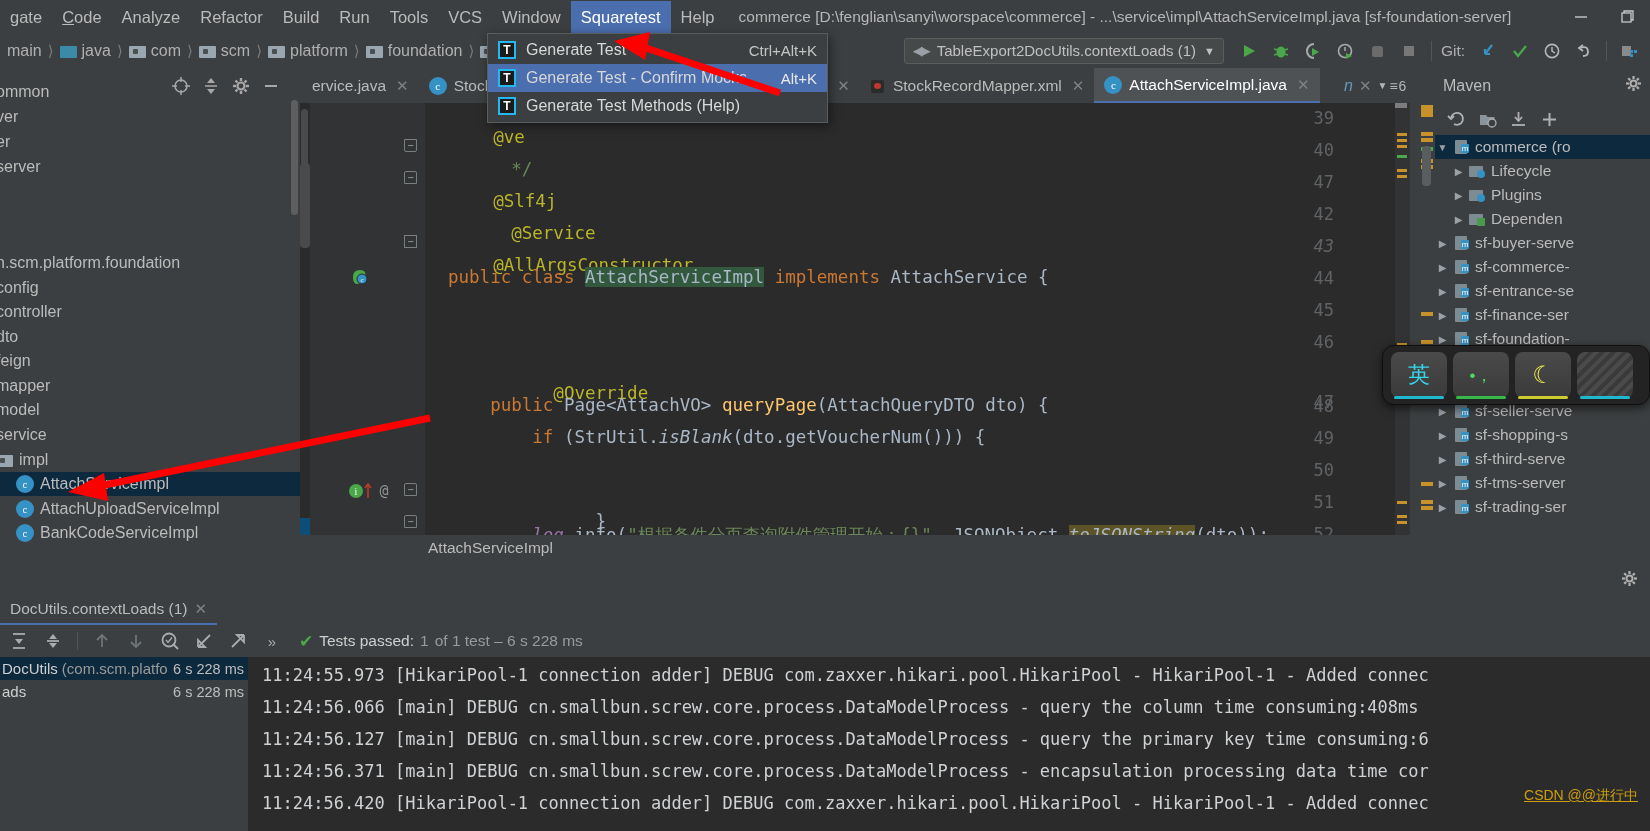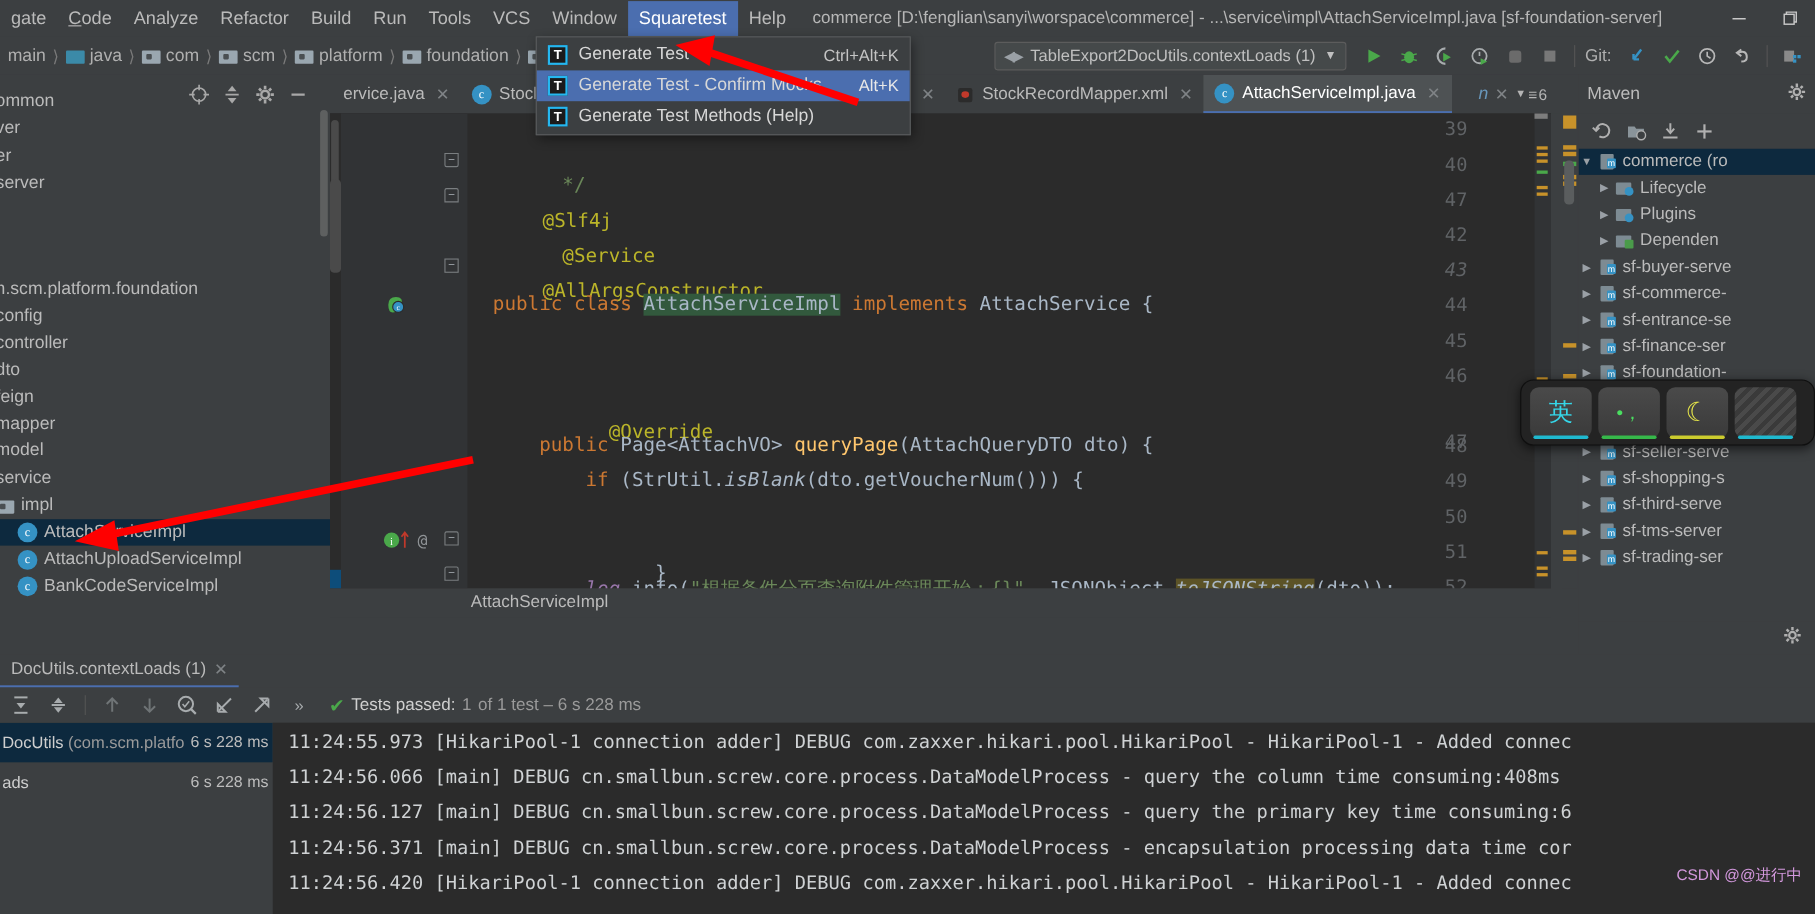"@ve" div.code-line { html: none -> <div> <span>@ve</span> </div> }
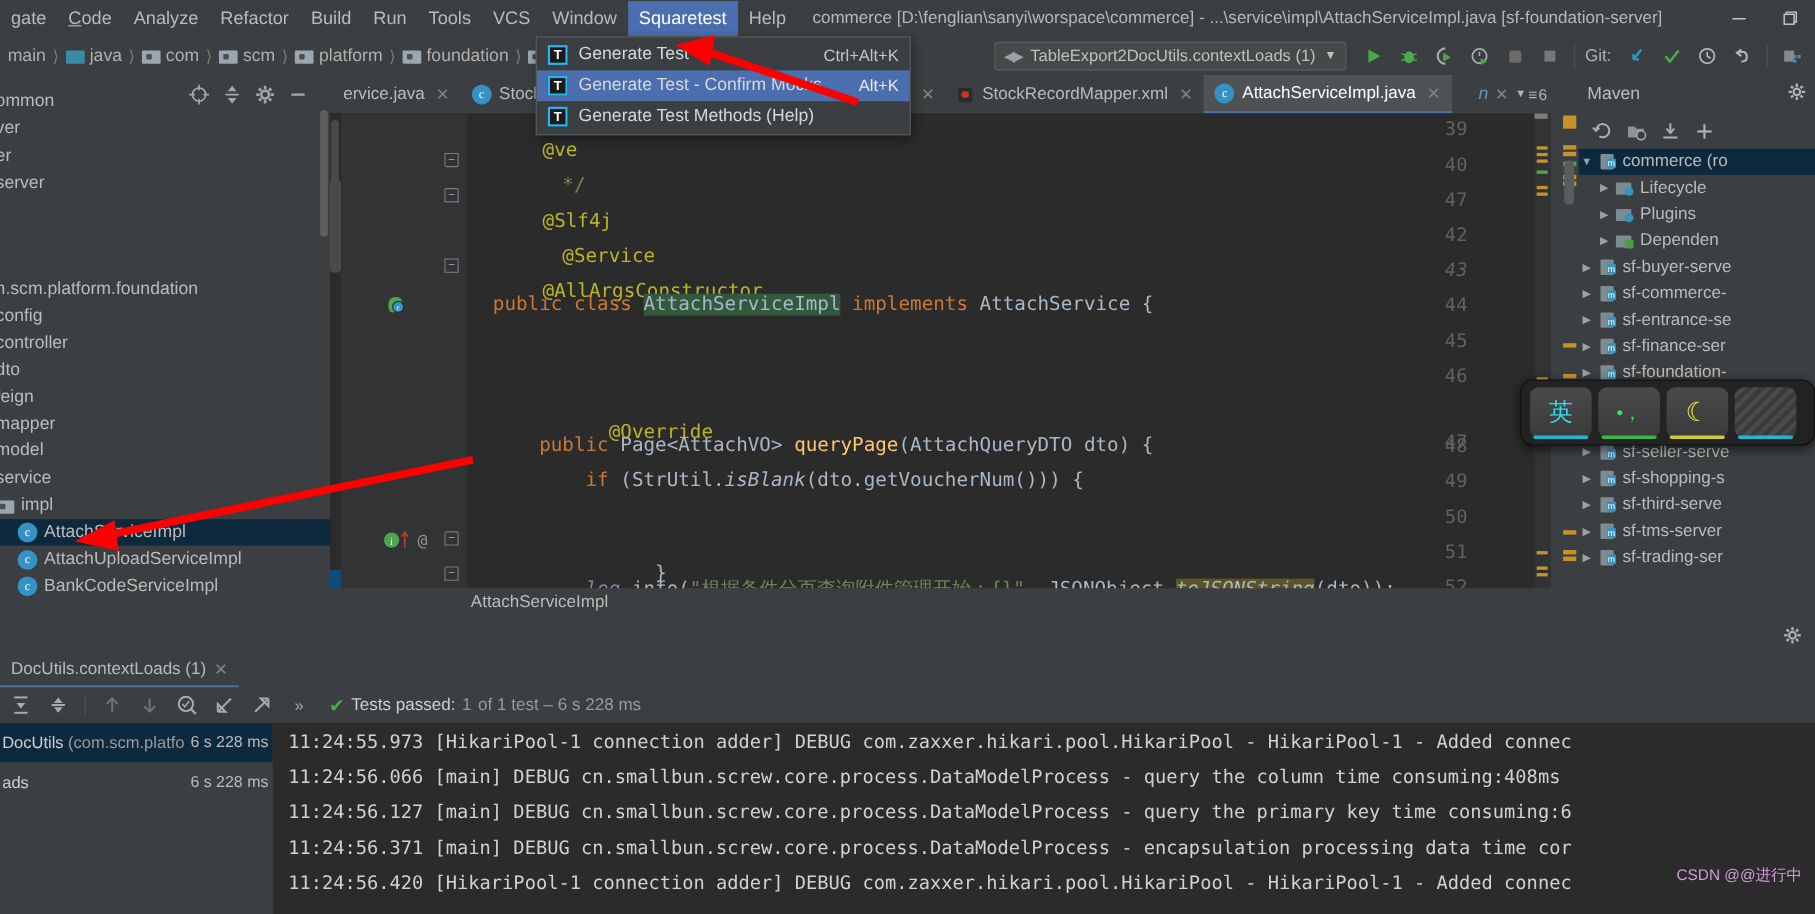"DocUtils" .ttrow { height: 36px -> 23px }
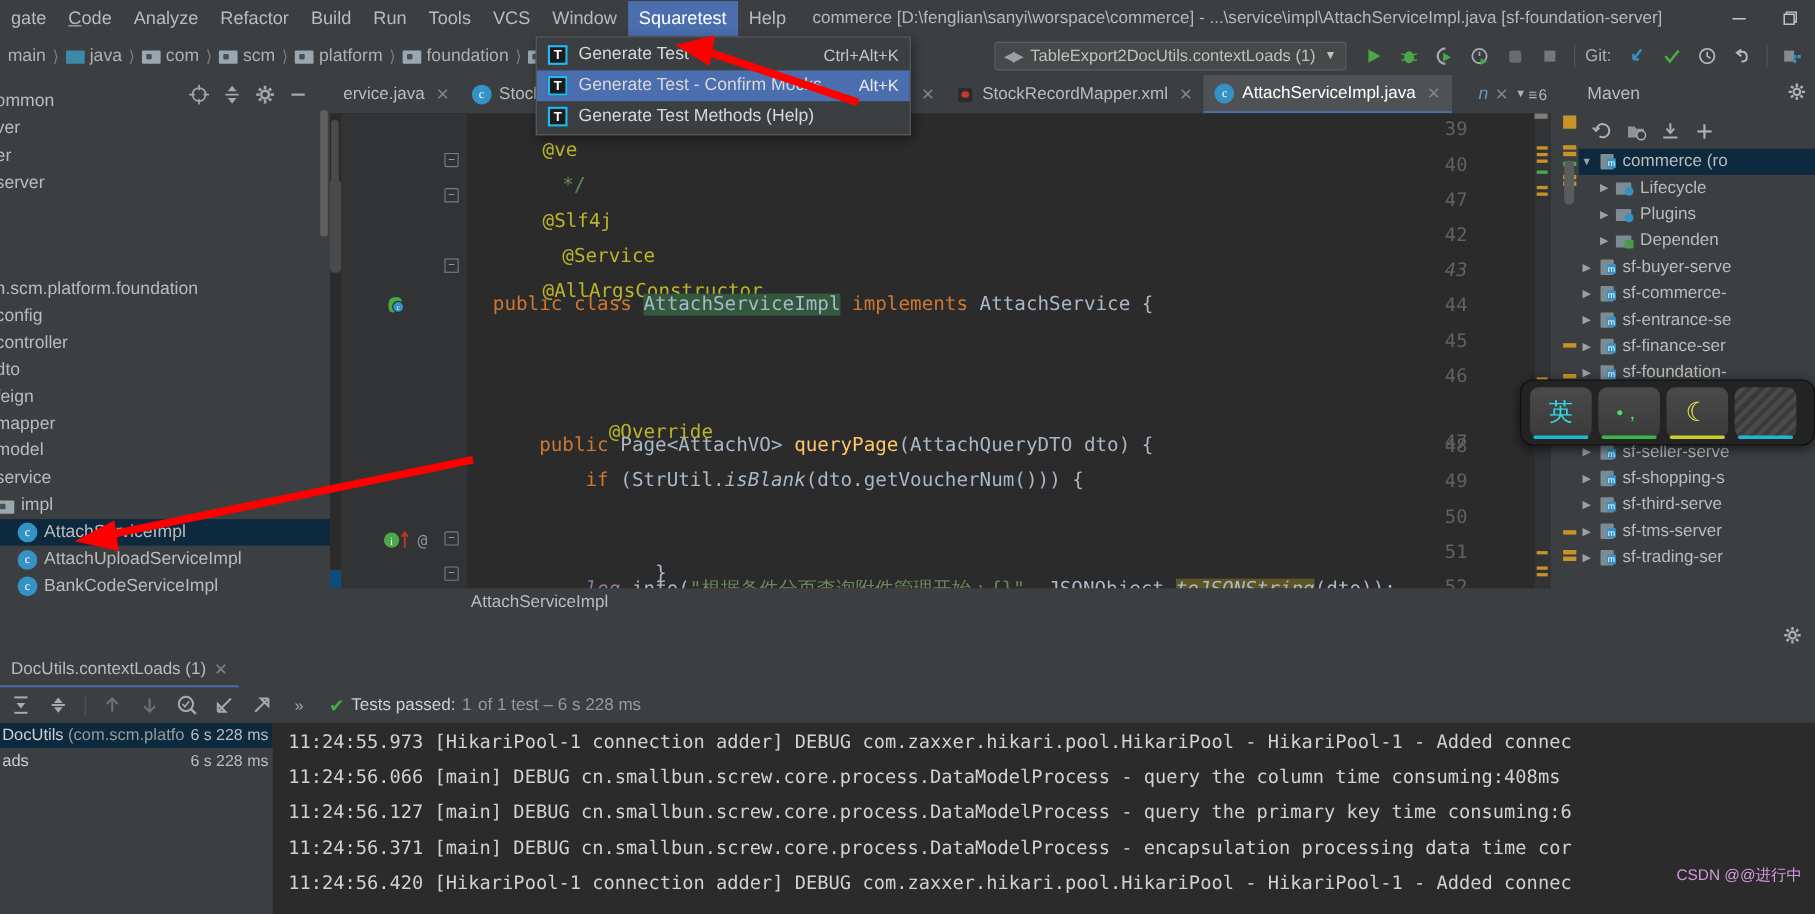"CSDN @@进行中" .watermark { color: #f0abfc -> #eab308; text-decoration: none -> underline }
